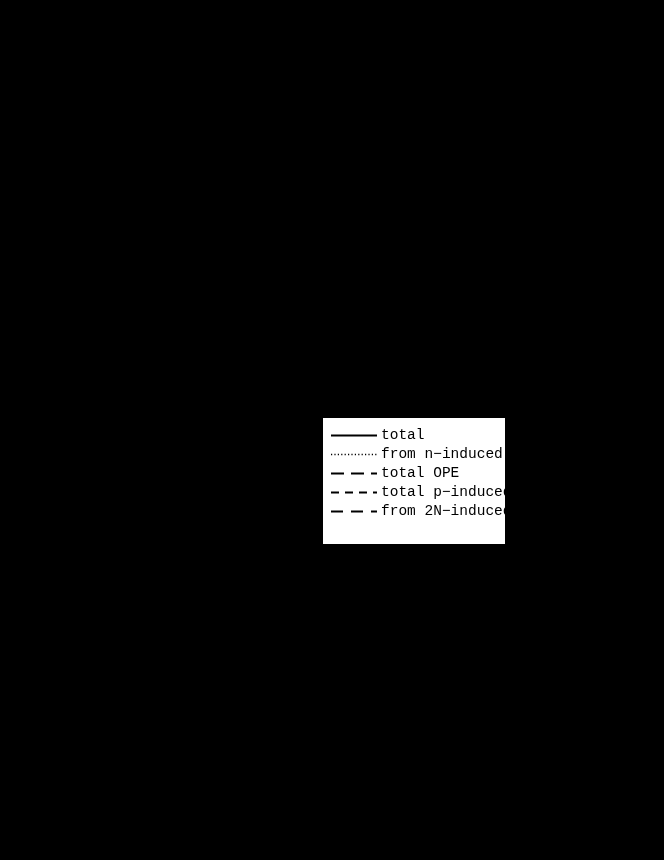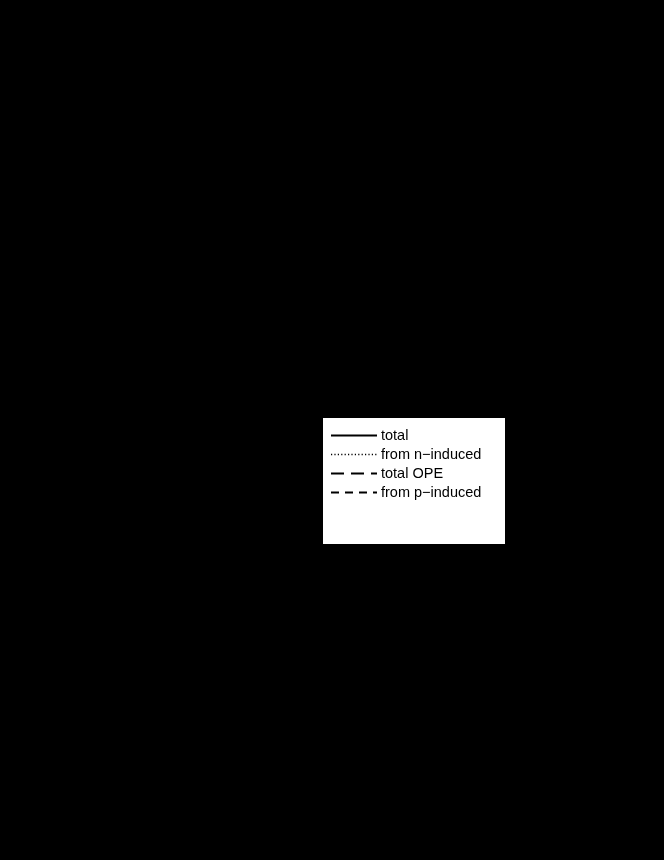"total" .legend-label { font-family: Liberation Sans, sans-serif -> Liberation Mono, monospace }
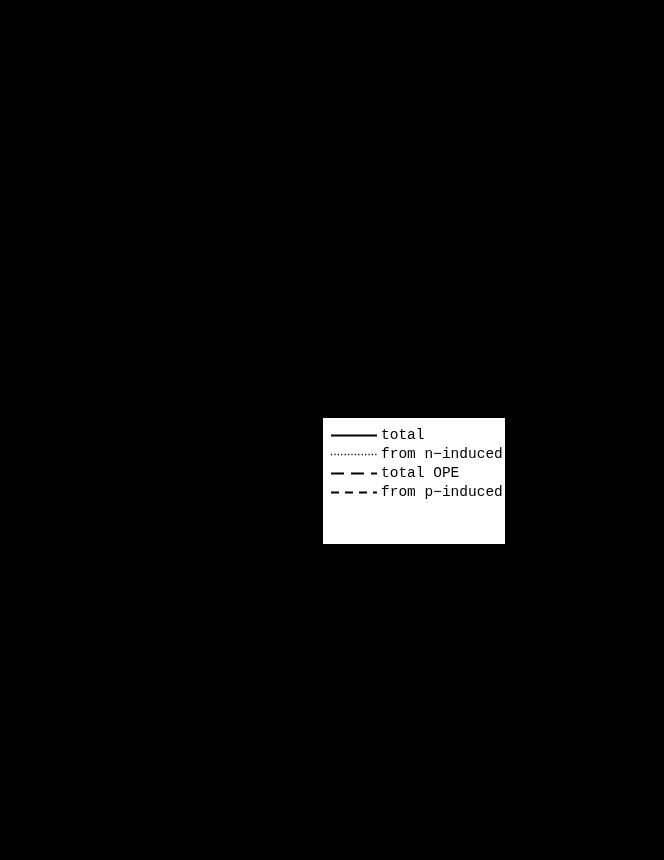"from p−induced" span.legend-label { text: from -> total }
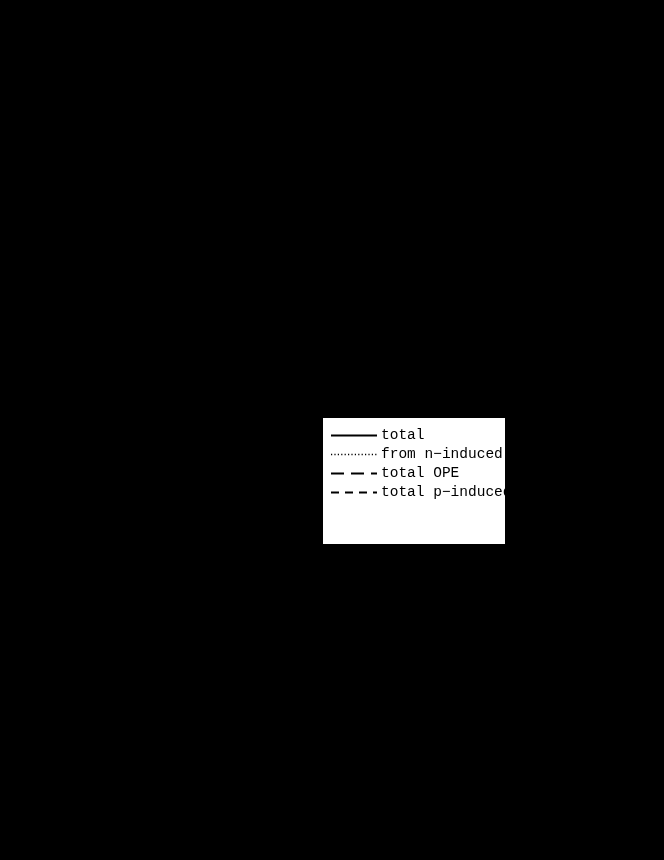"from 2N−induced" div.legend-row { html: none -> <div> <div> <svg> <line></line> </svg> </div> <span>from 2N−induced</span> </div> }
